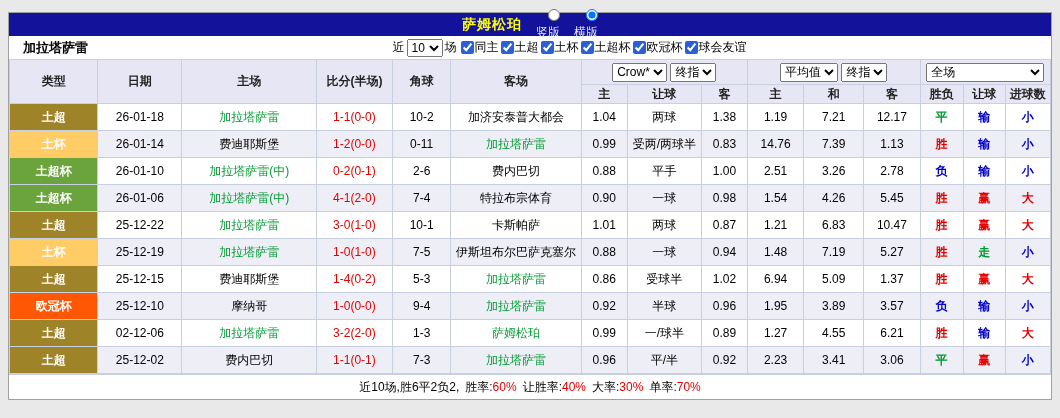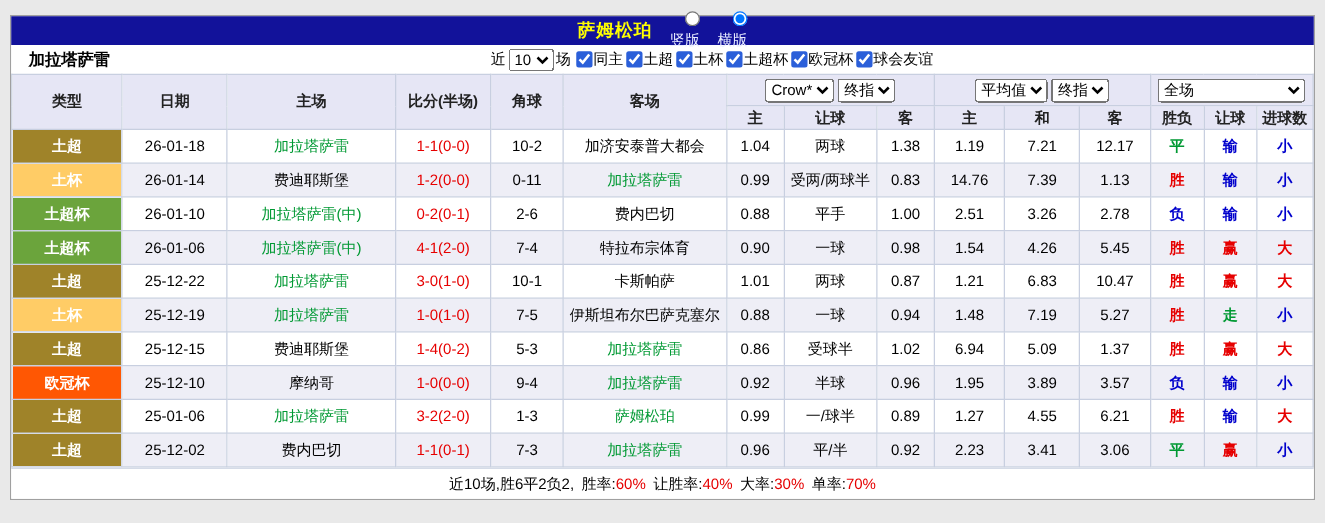"25-01-06" td { text: 25-01-06 -> 02-12-06 }
